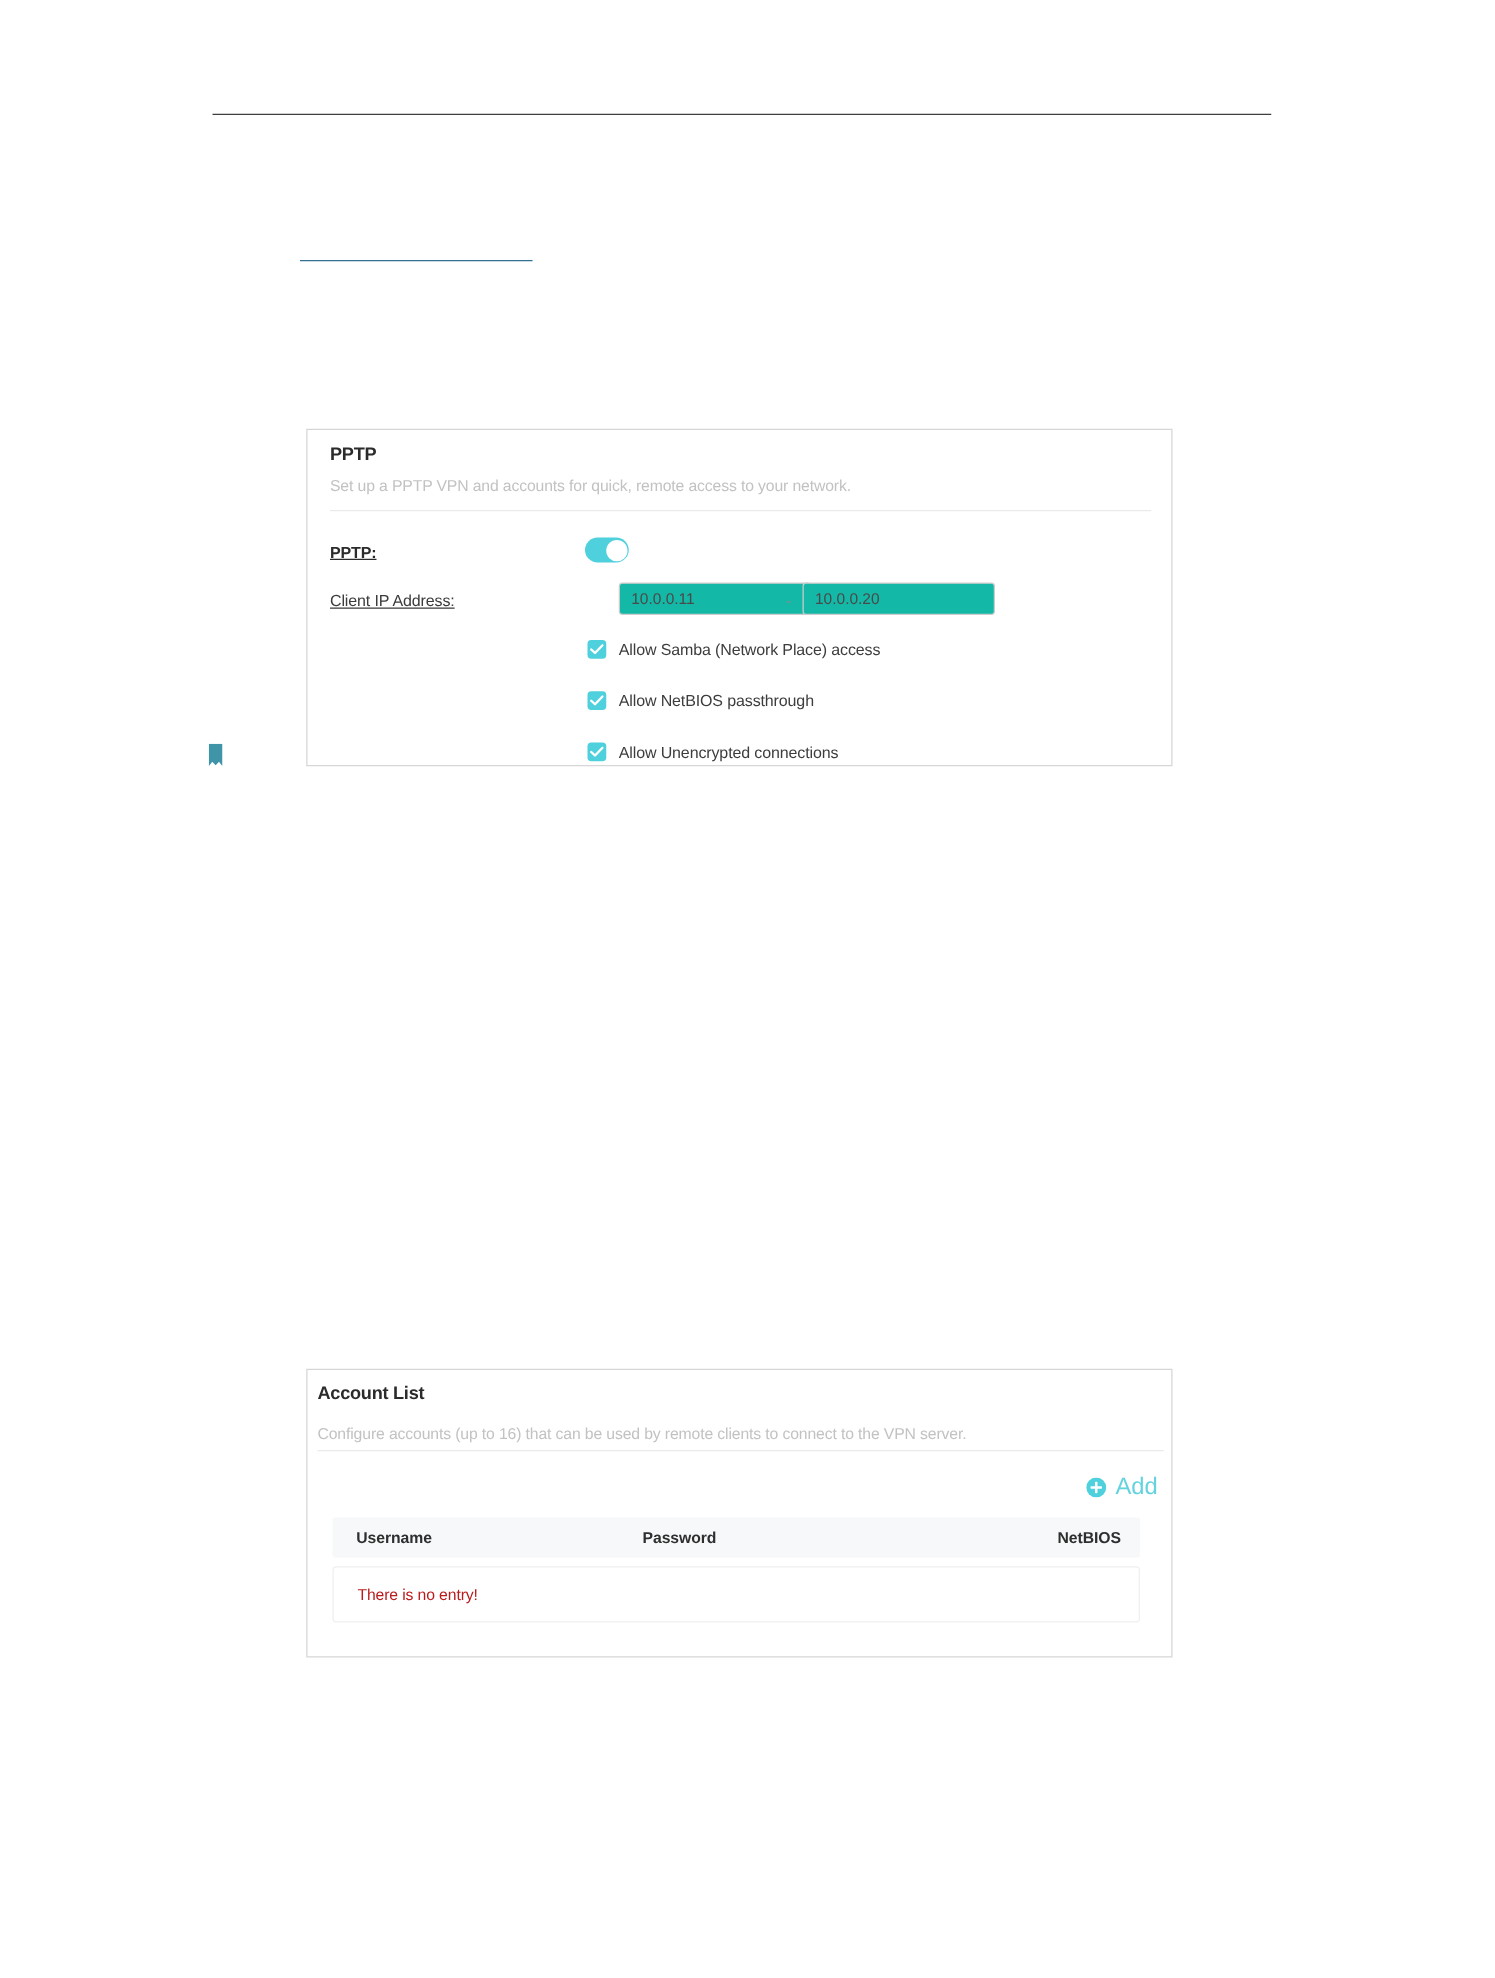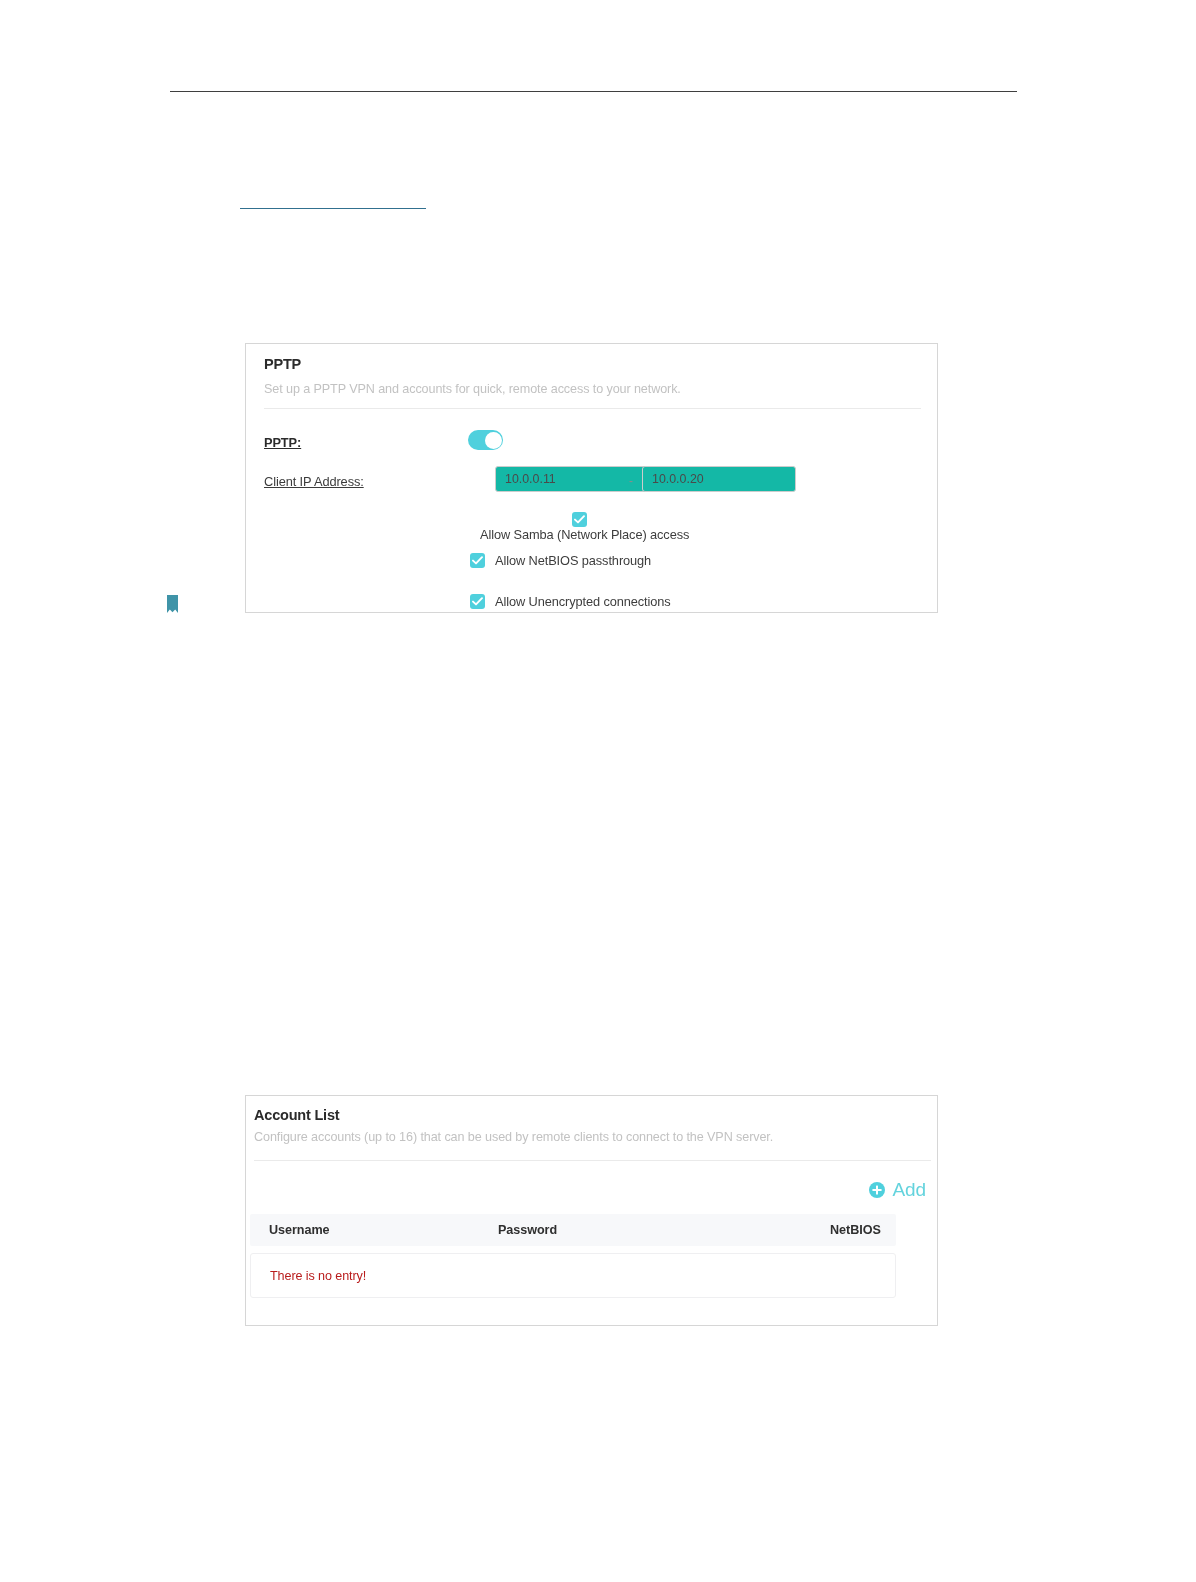"Allow Samba (Network Place) access" #chk-row-0 { flex-direction: column -> none }
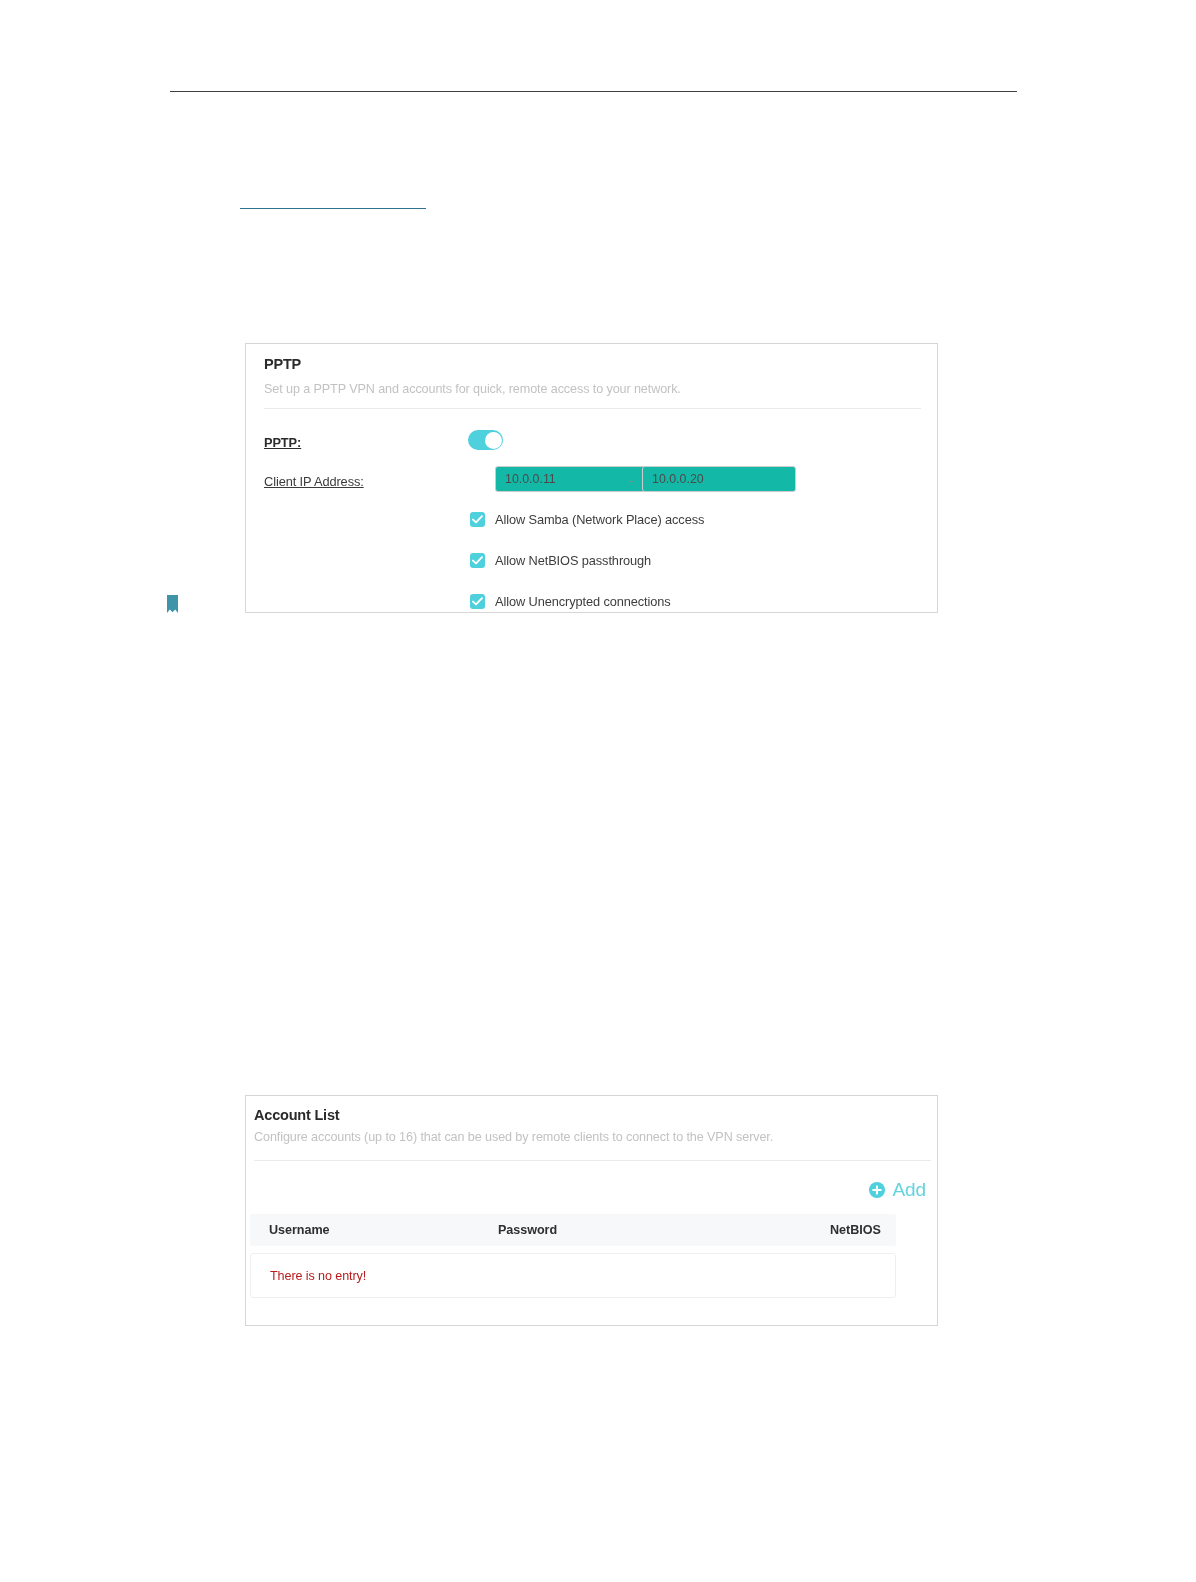"Configure accounts (up to 16)" #account-card .card-desc { top: 34px -> 44px }
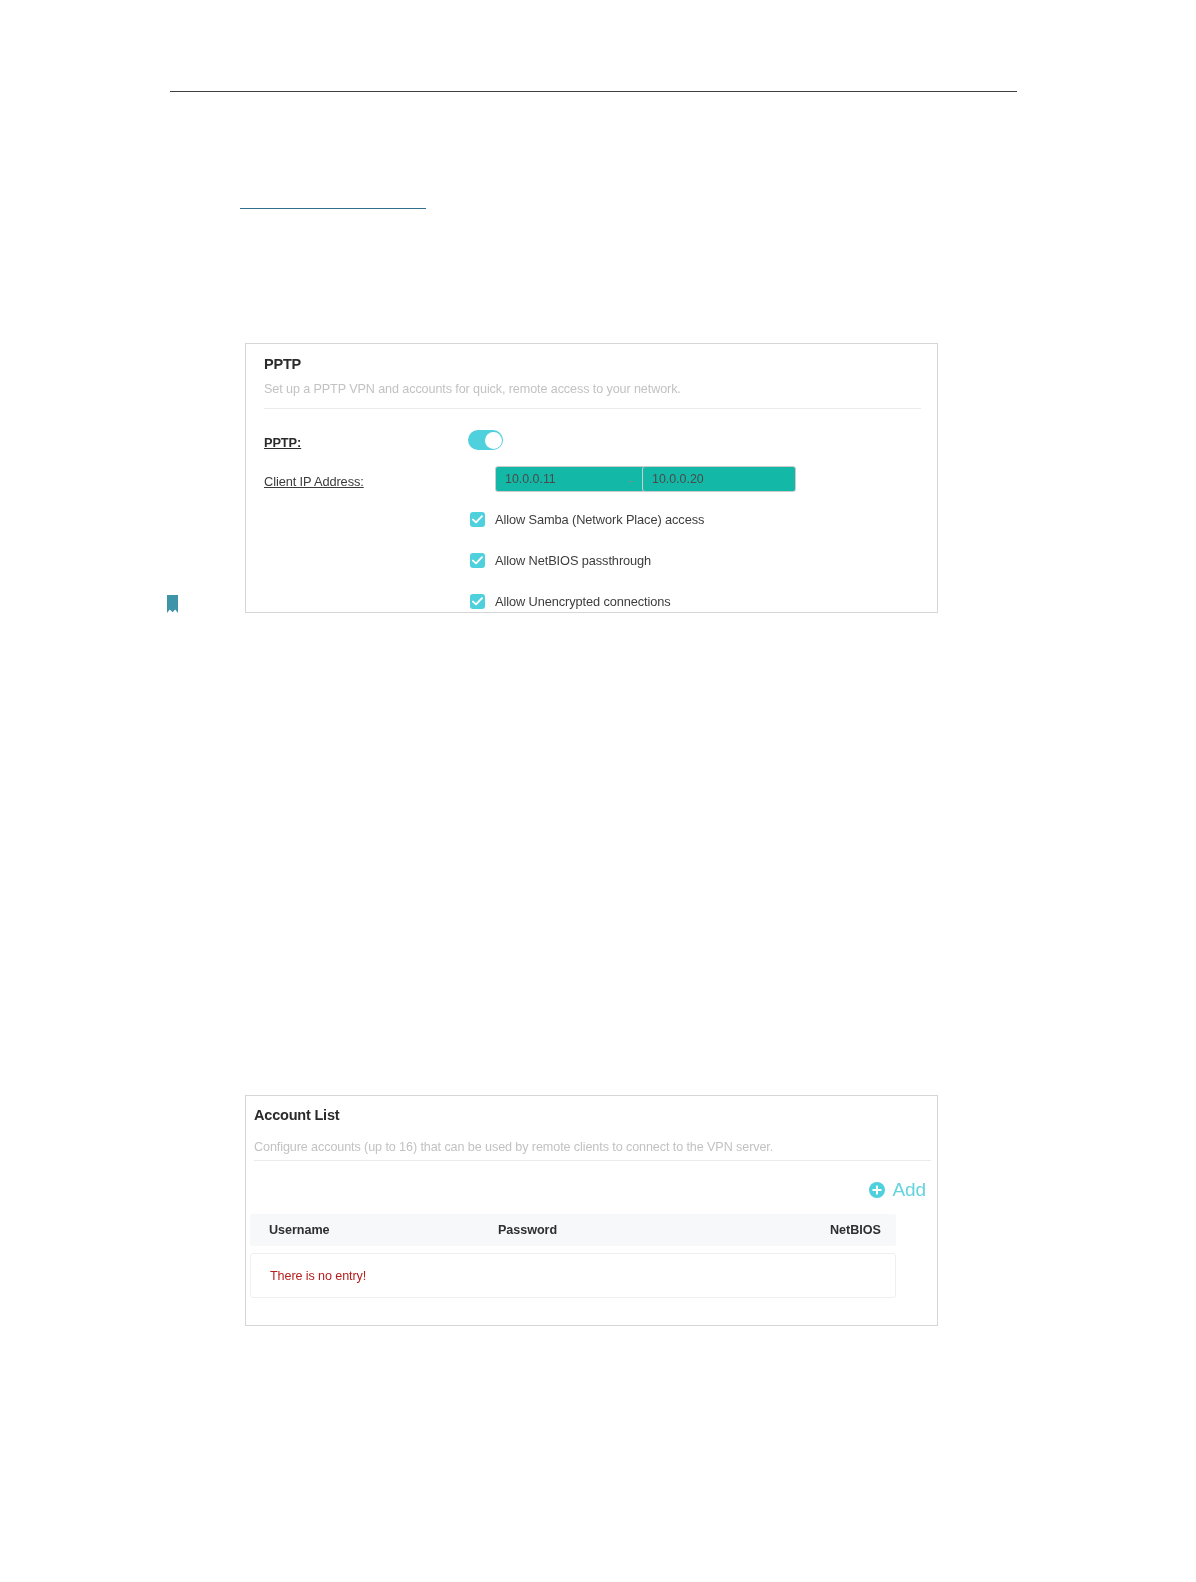"Username" .acct-table { left: 4px -> 20px }
